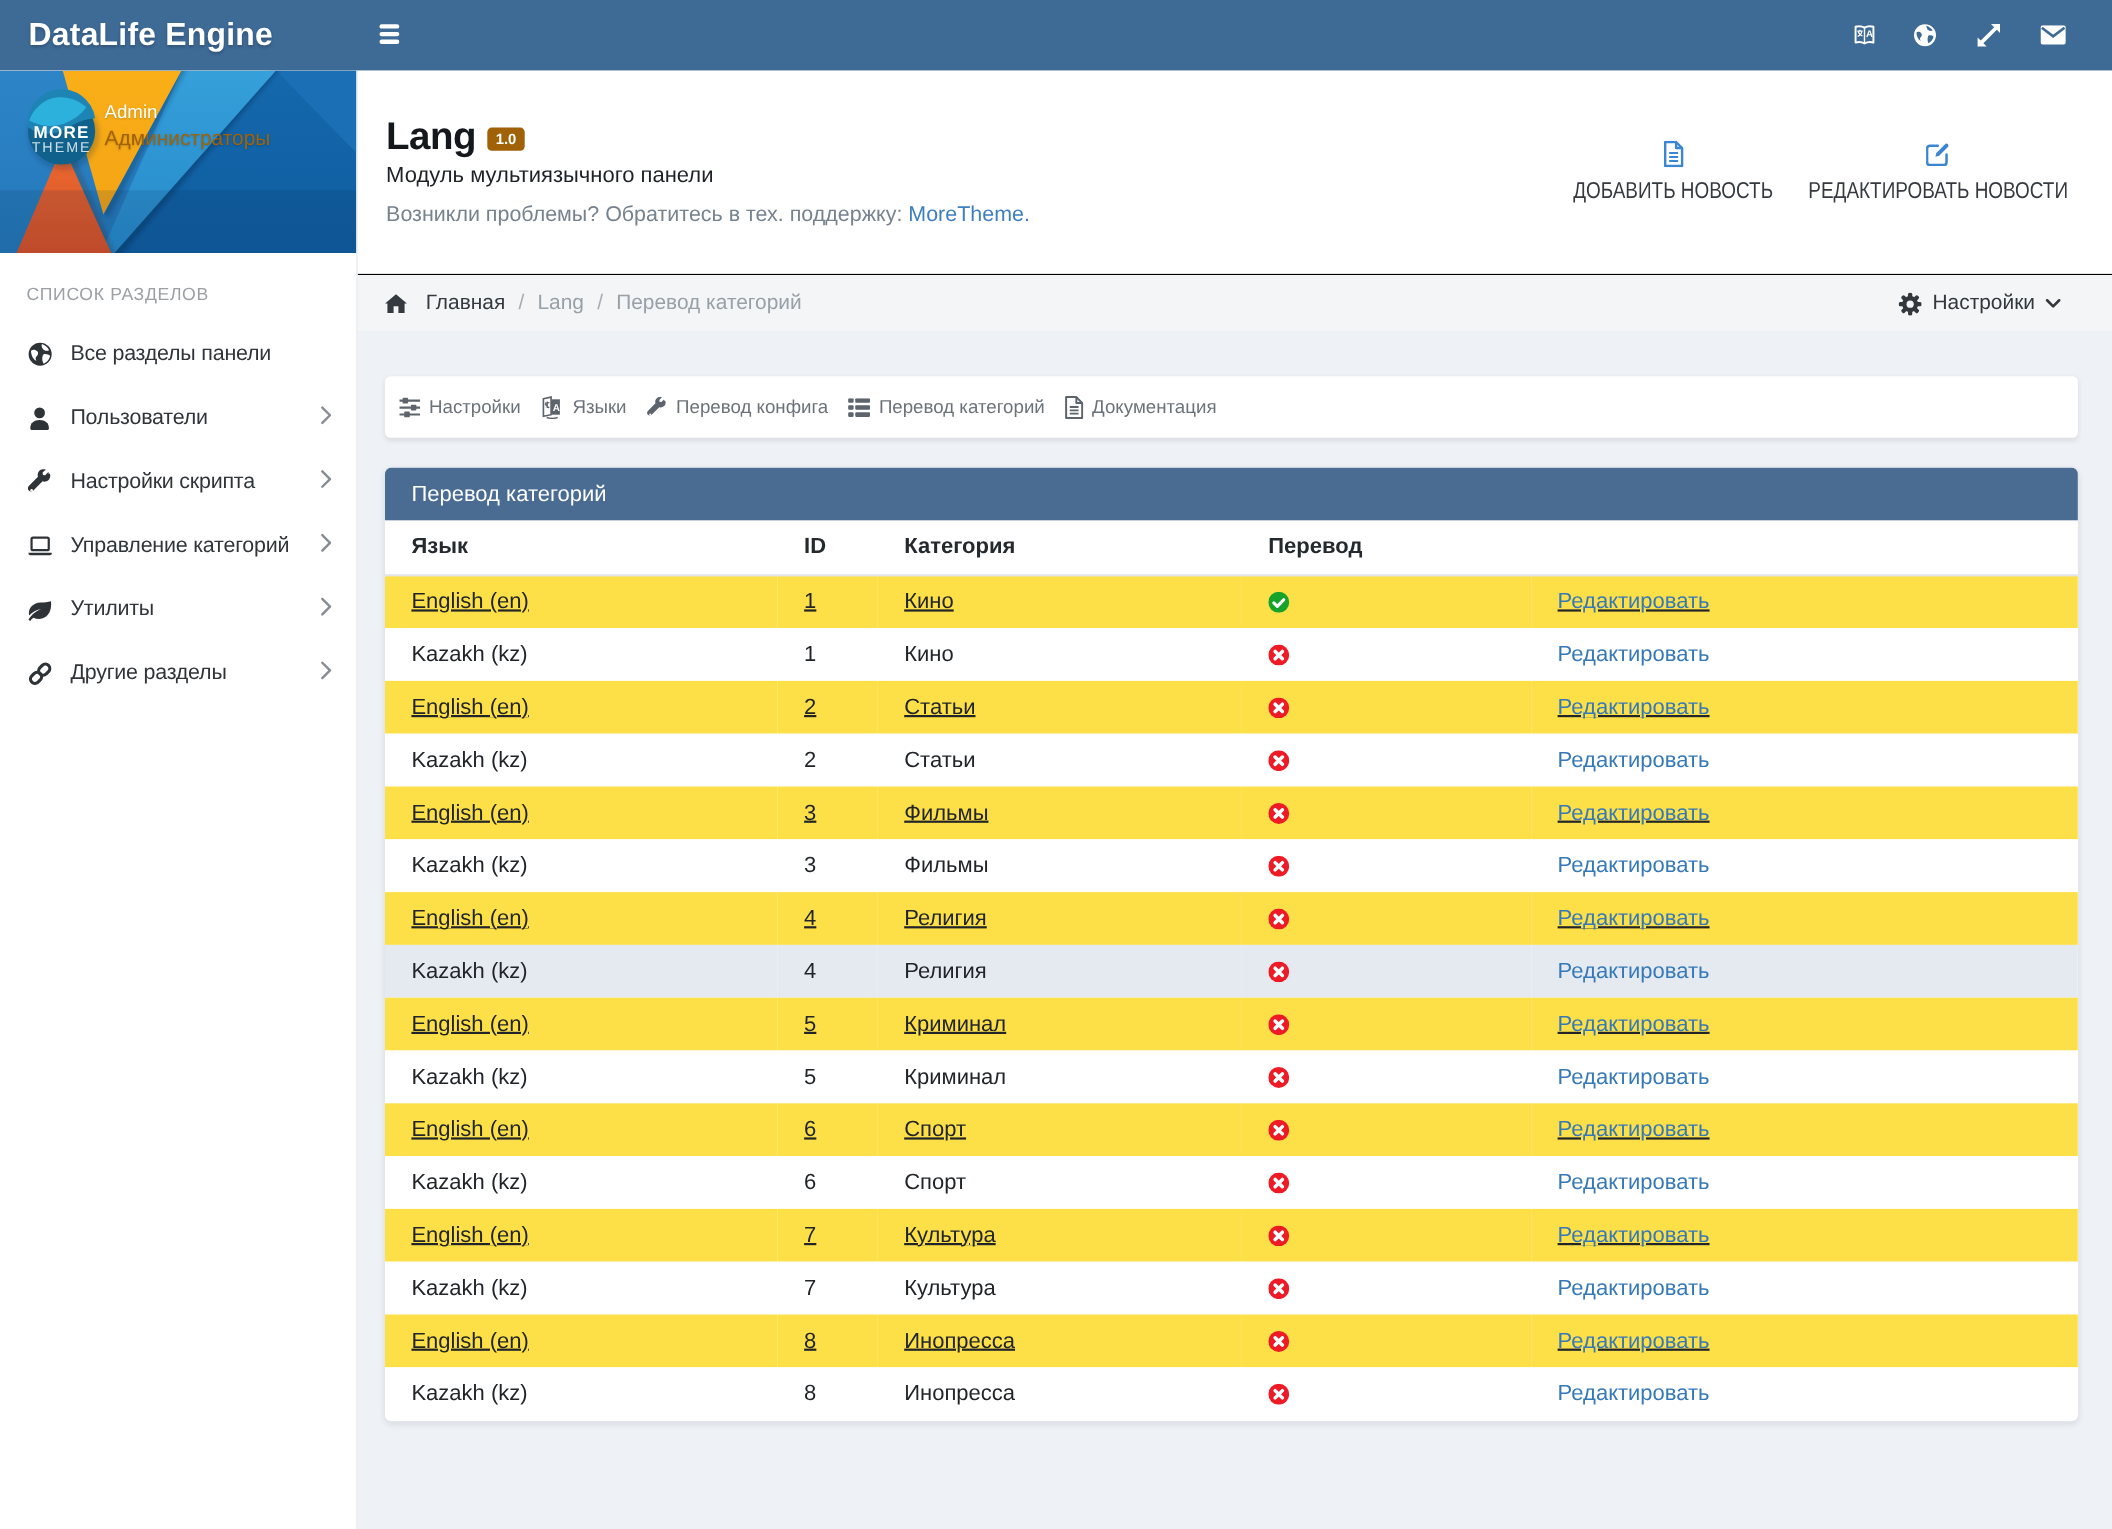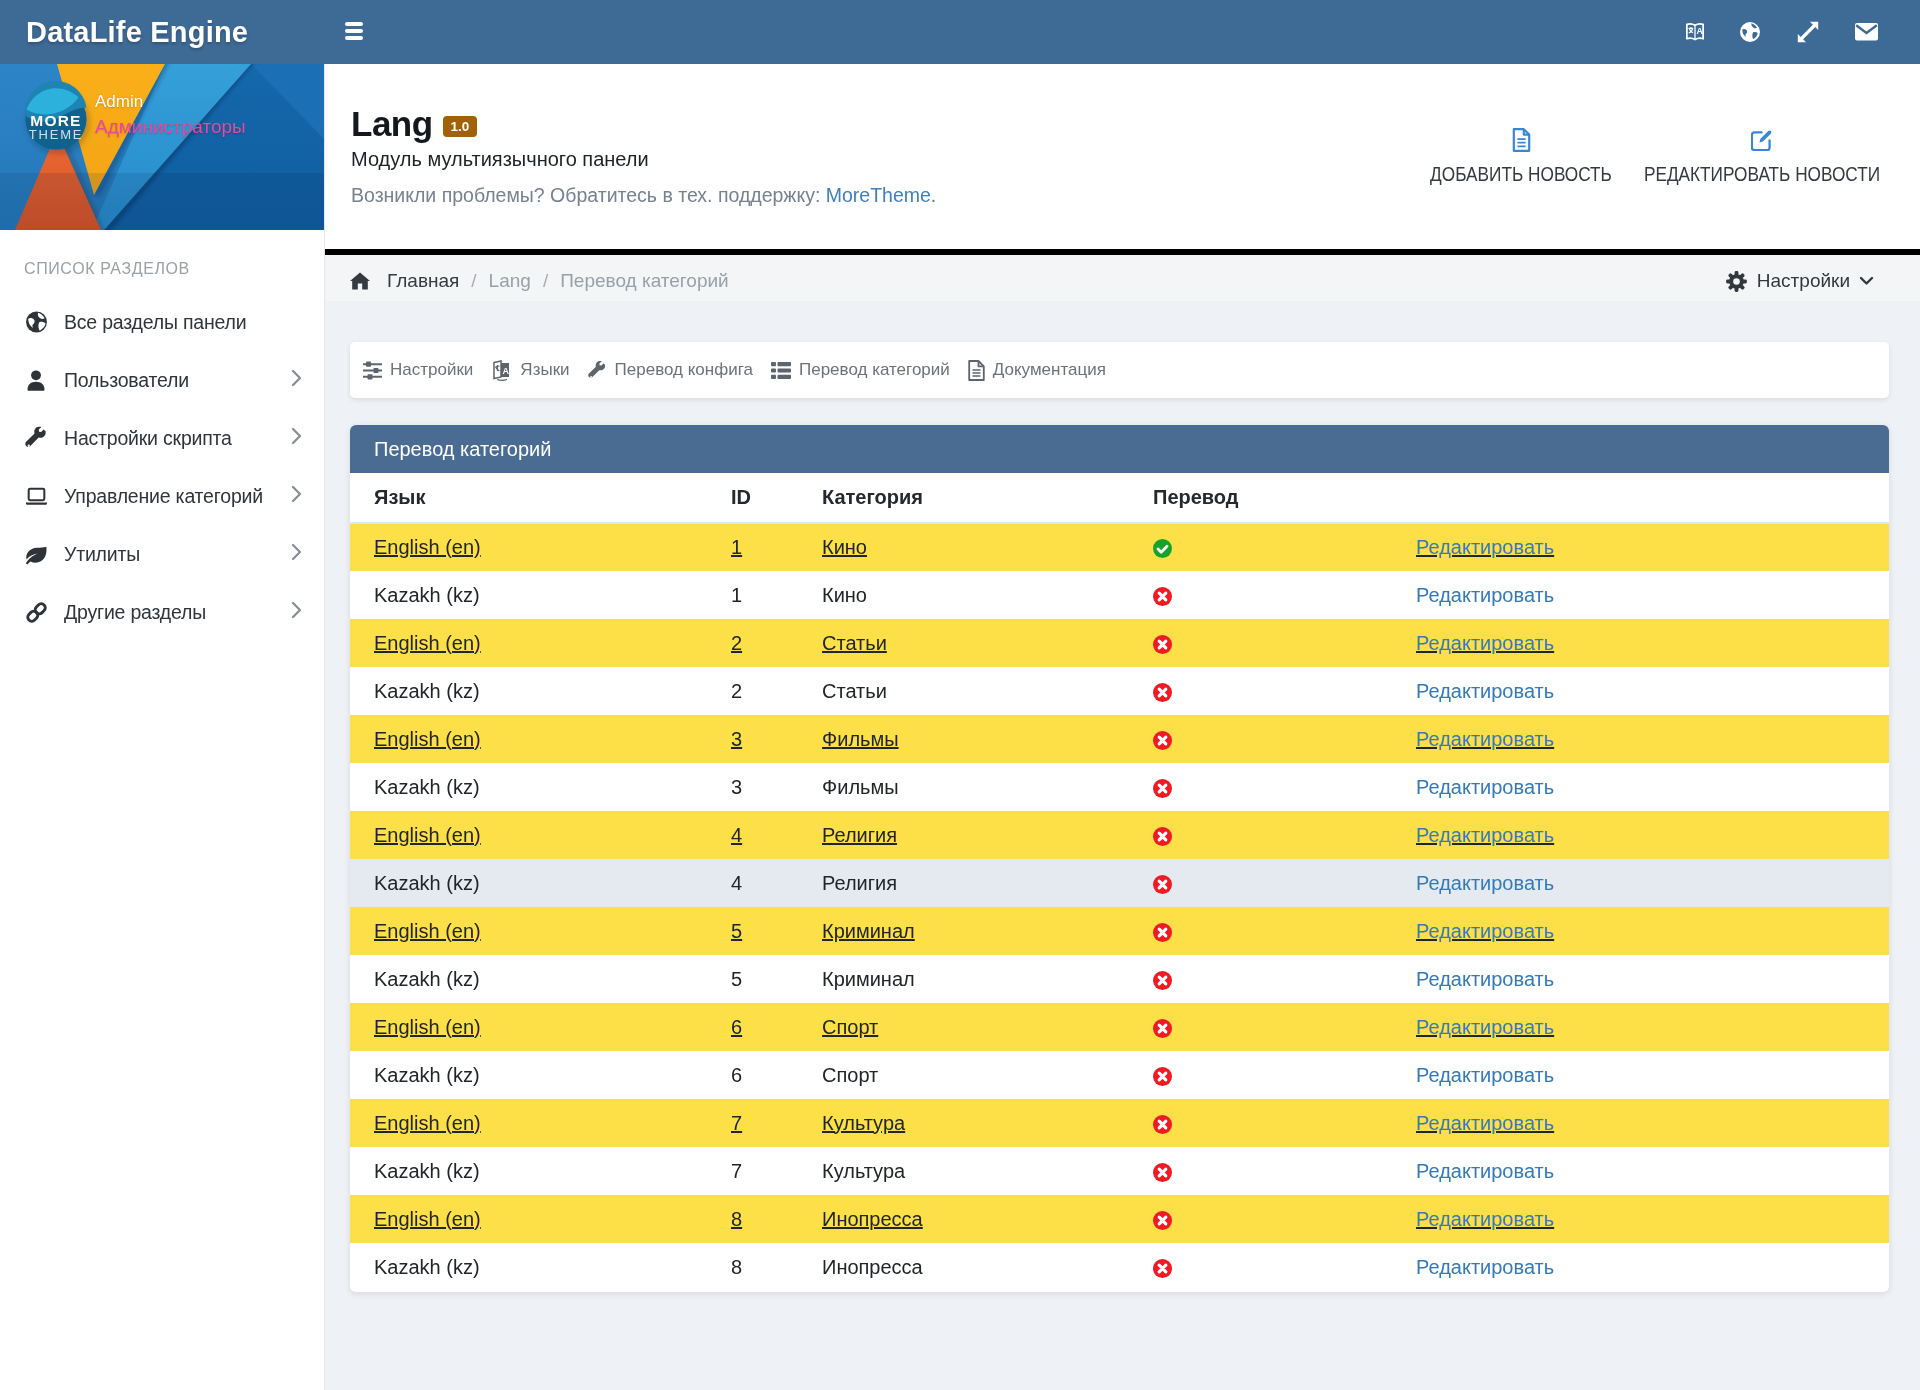"Администраторы" .prof-group { color: #ec4899 -> #a16207 }
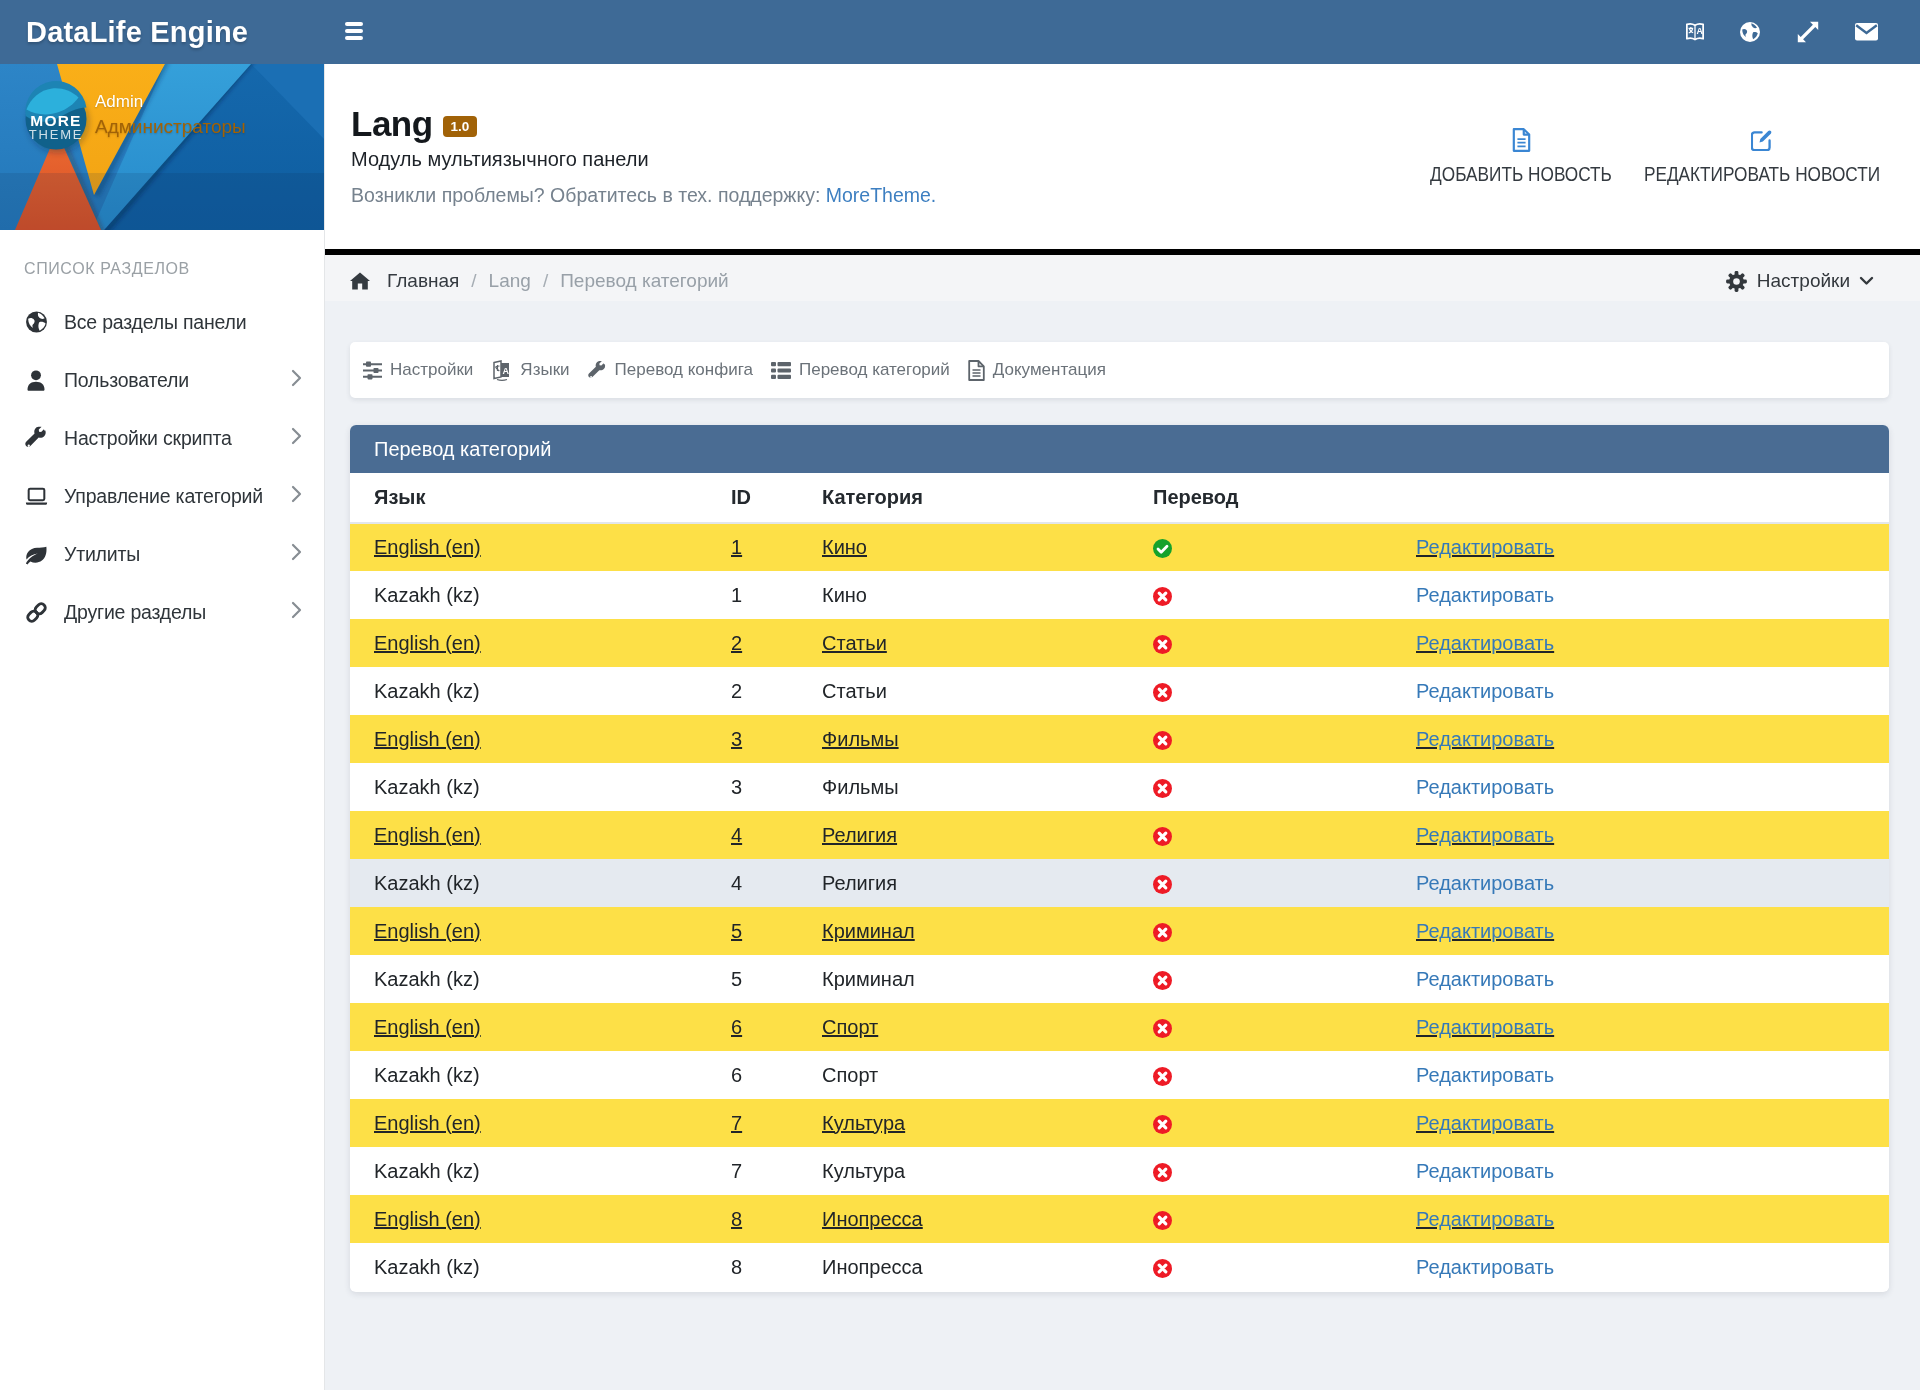"Главная" .crumbbar { border-top: 6px solid #000000 -> 1px solid #000000 }
